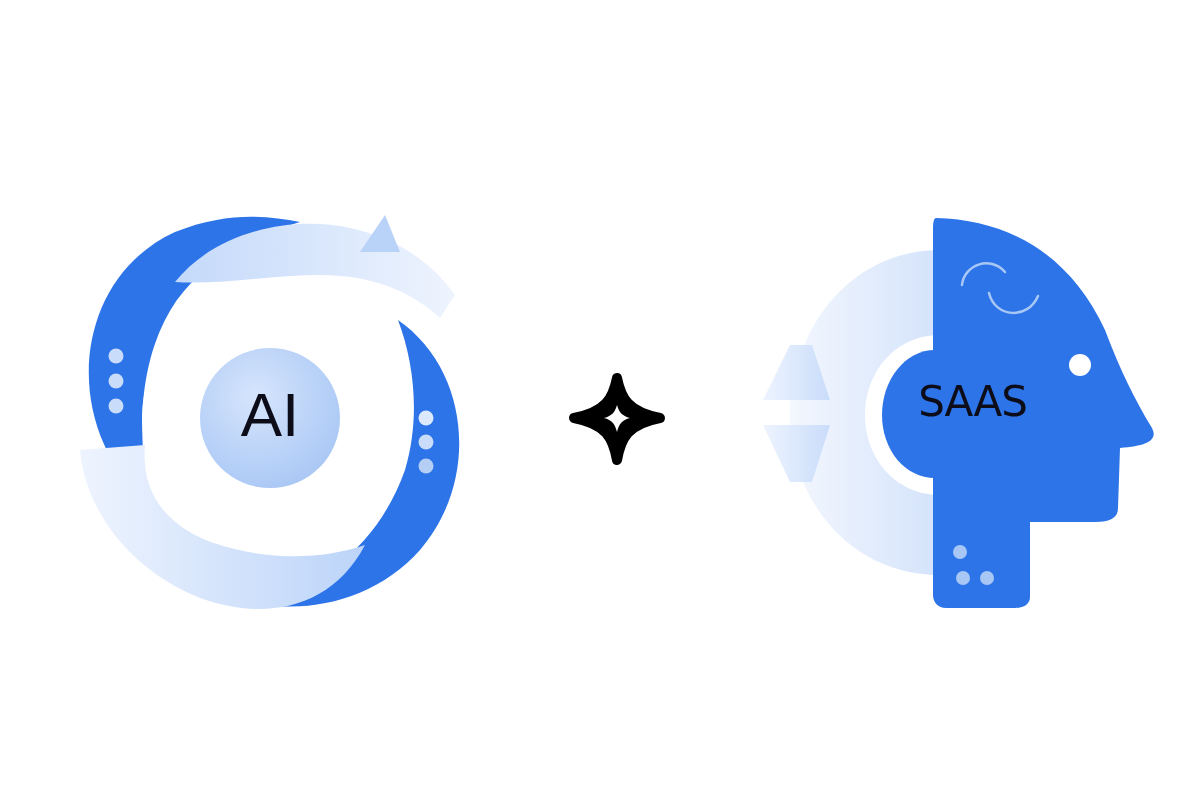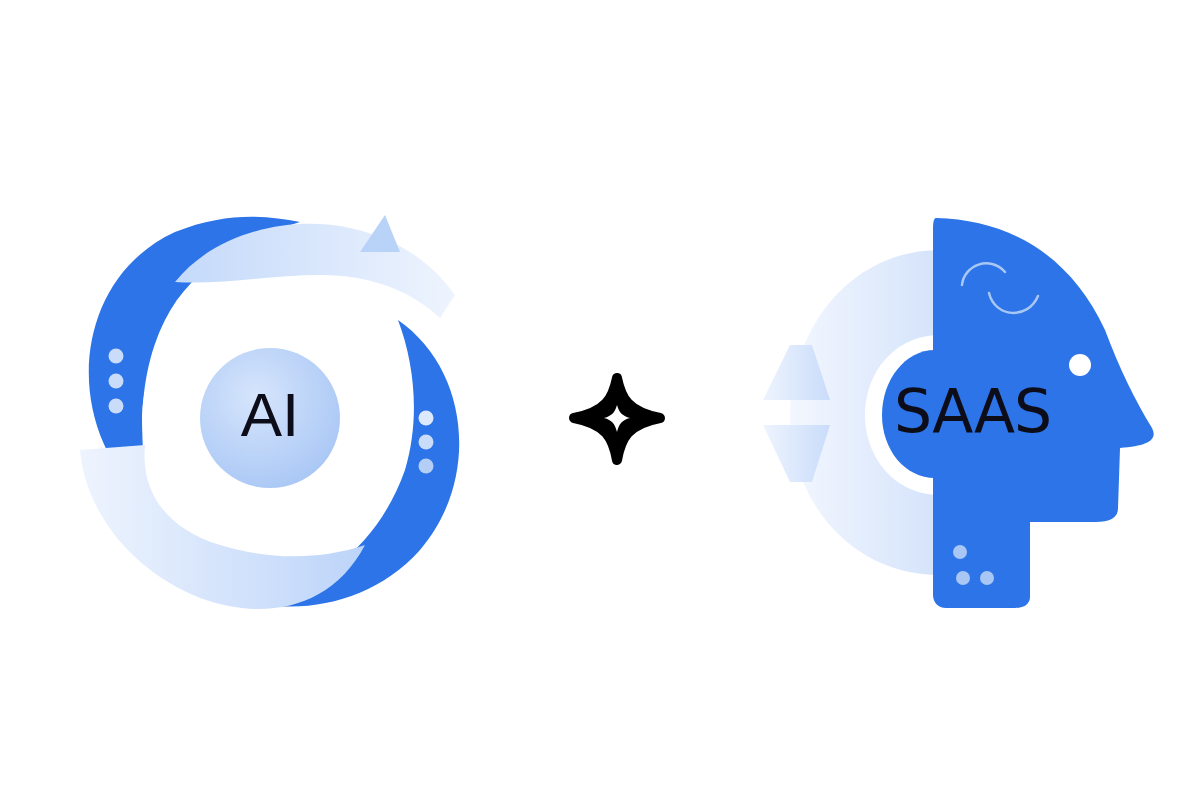"SAAS" .label-saas { font-size: 60px -> 42px }
